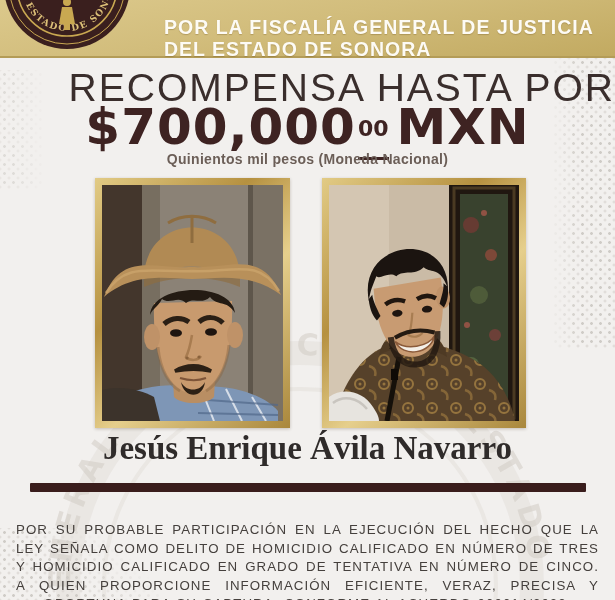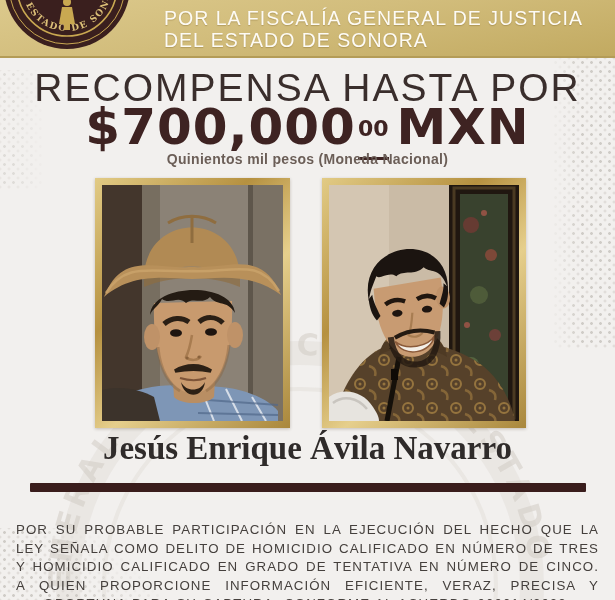"POR LA FISCALÍA GENERAL DE" .banner-title { font-weight: 400 -> 700; top: 7px -> 16px }
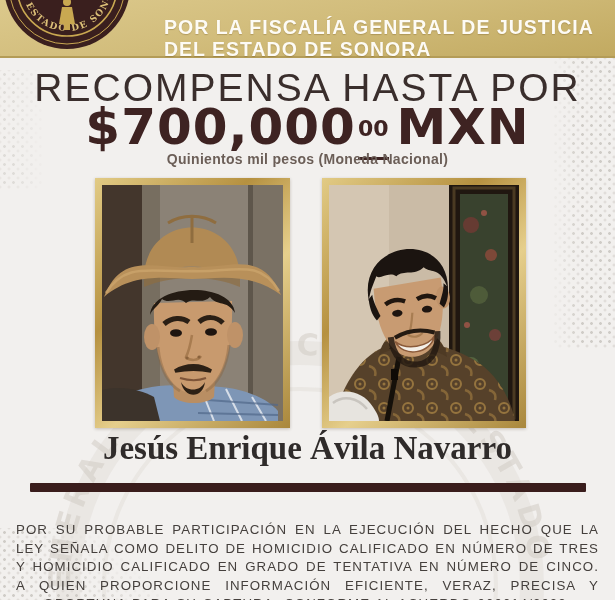"RECOMPENSA HASTA POR" .reward-heading { text-align: center -> right }
